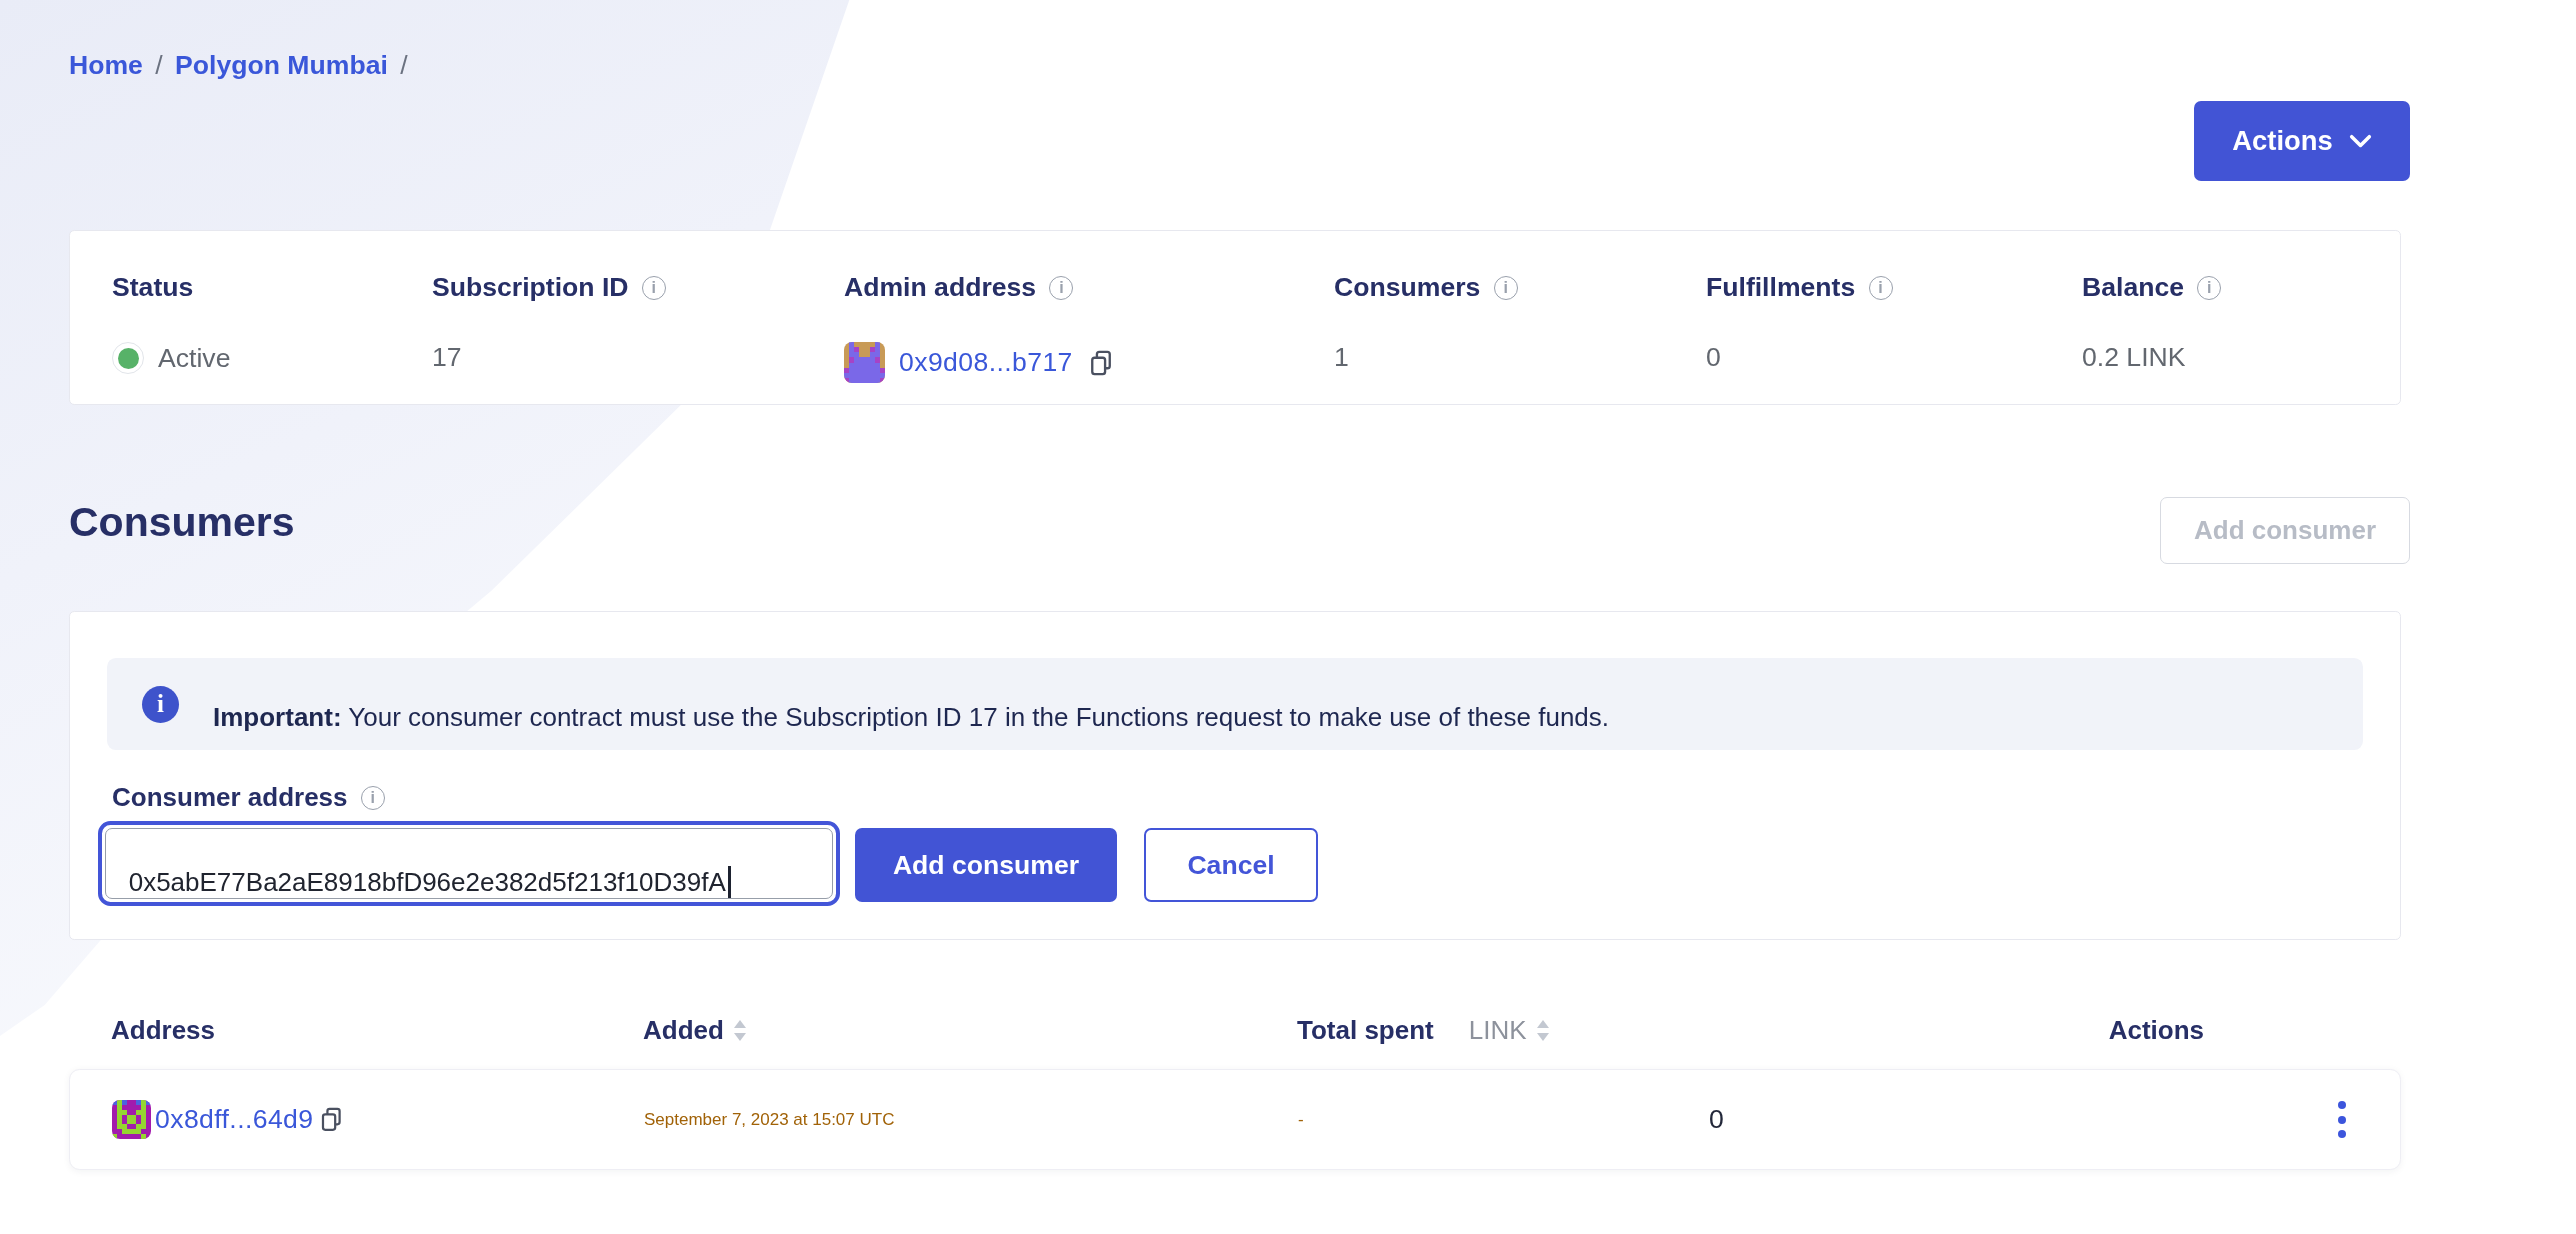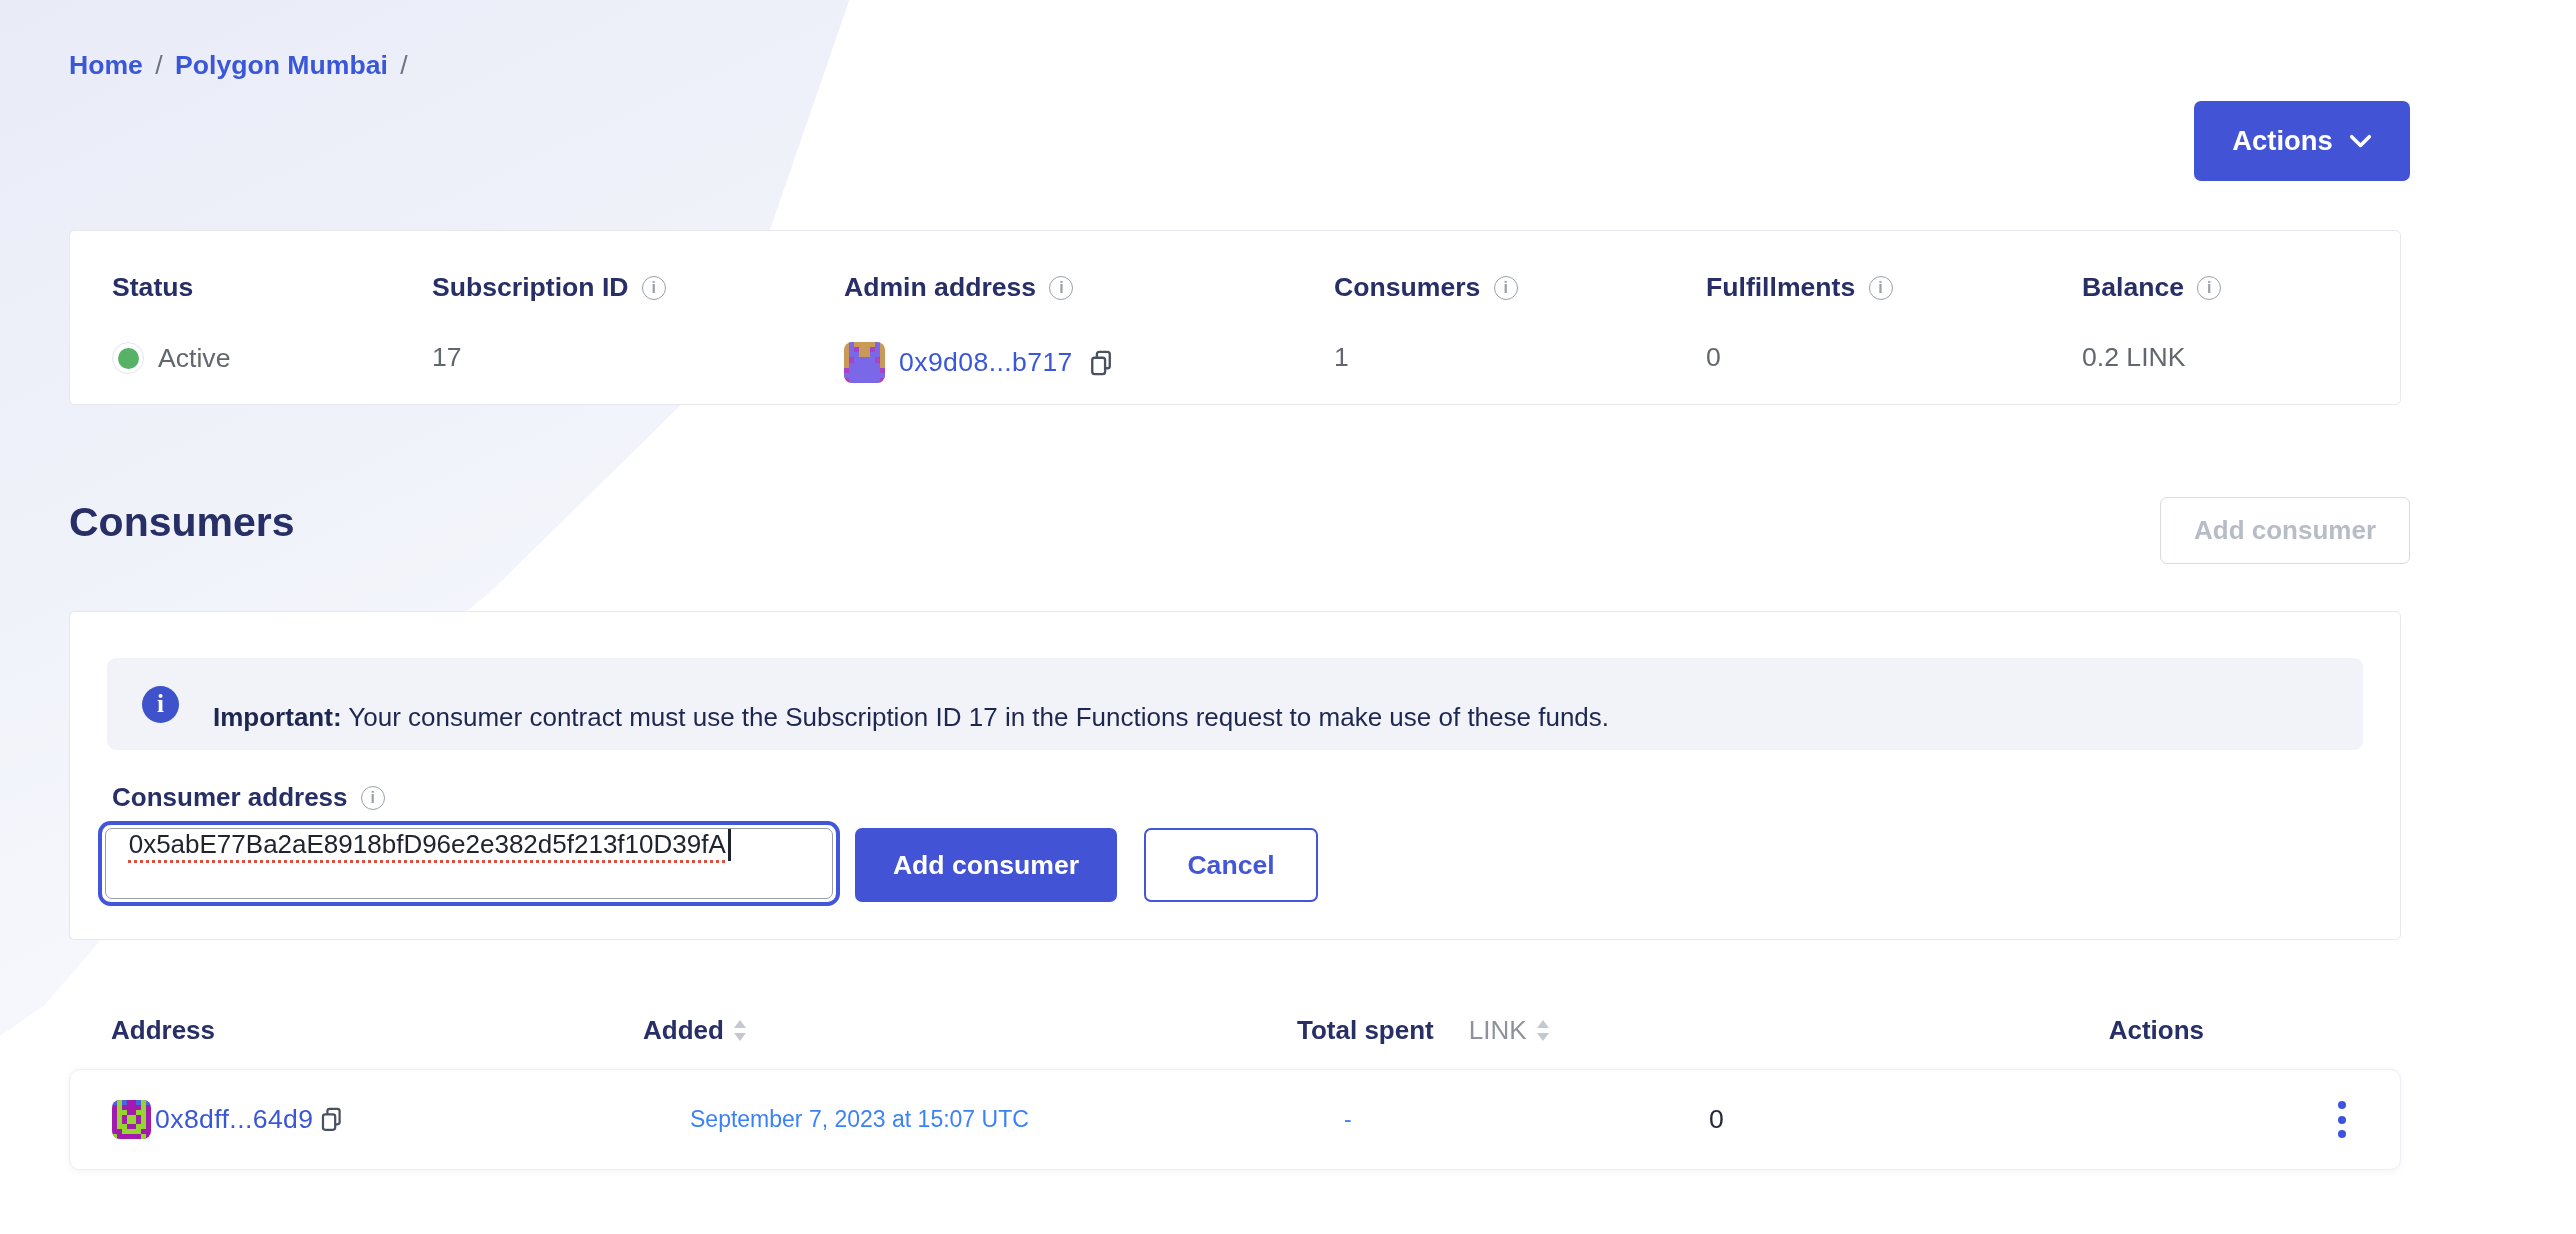"0x5abE77Ba2aE8918bfD96e2e382d5f213f10D39" .text-input { align-items: flex-start -> flex-end }
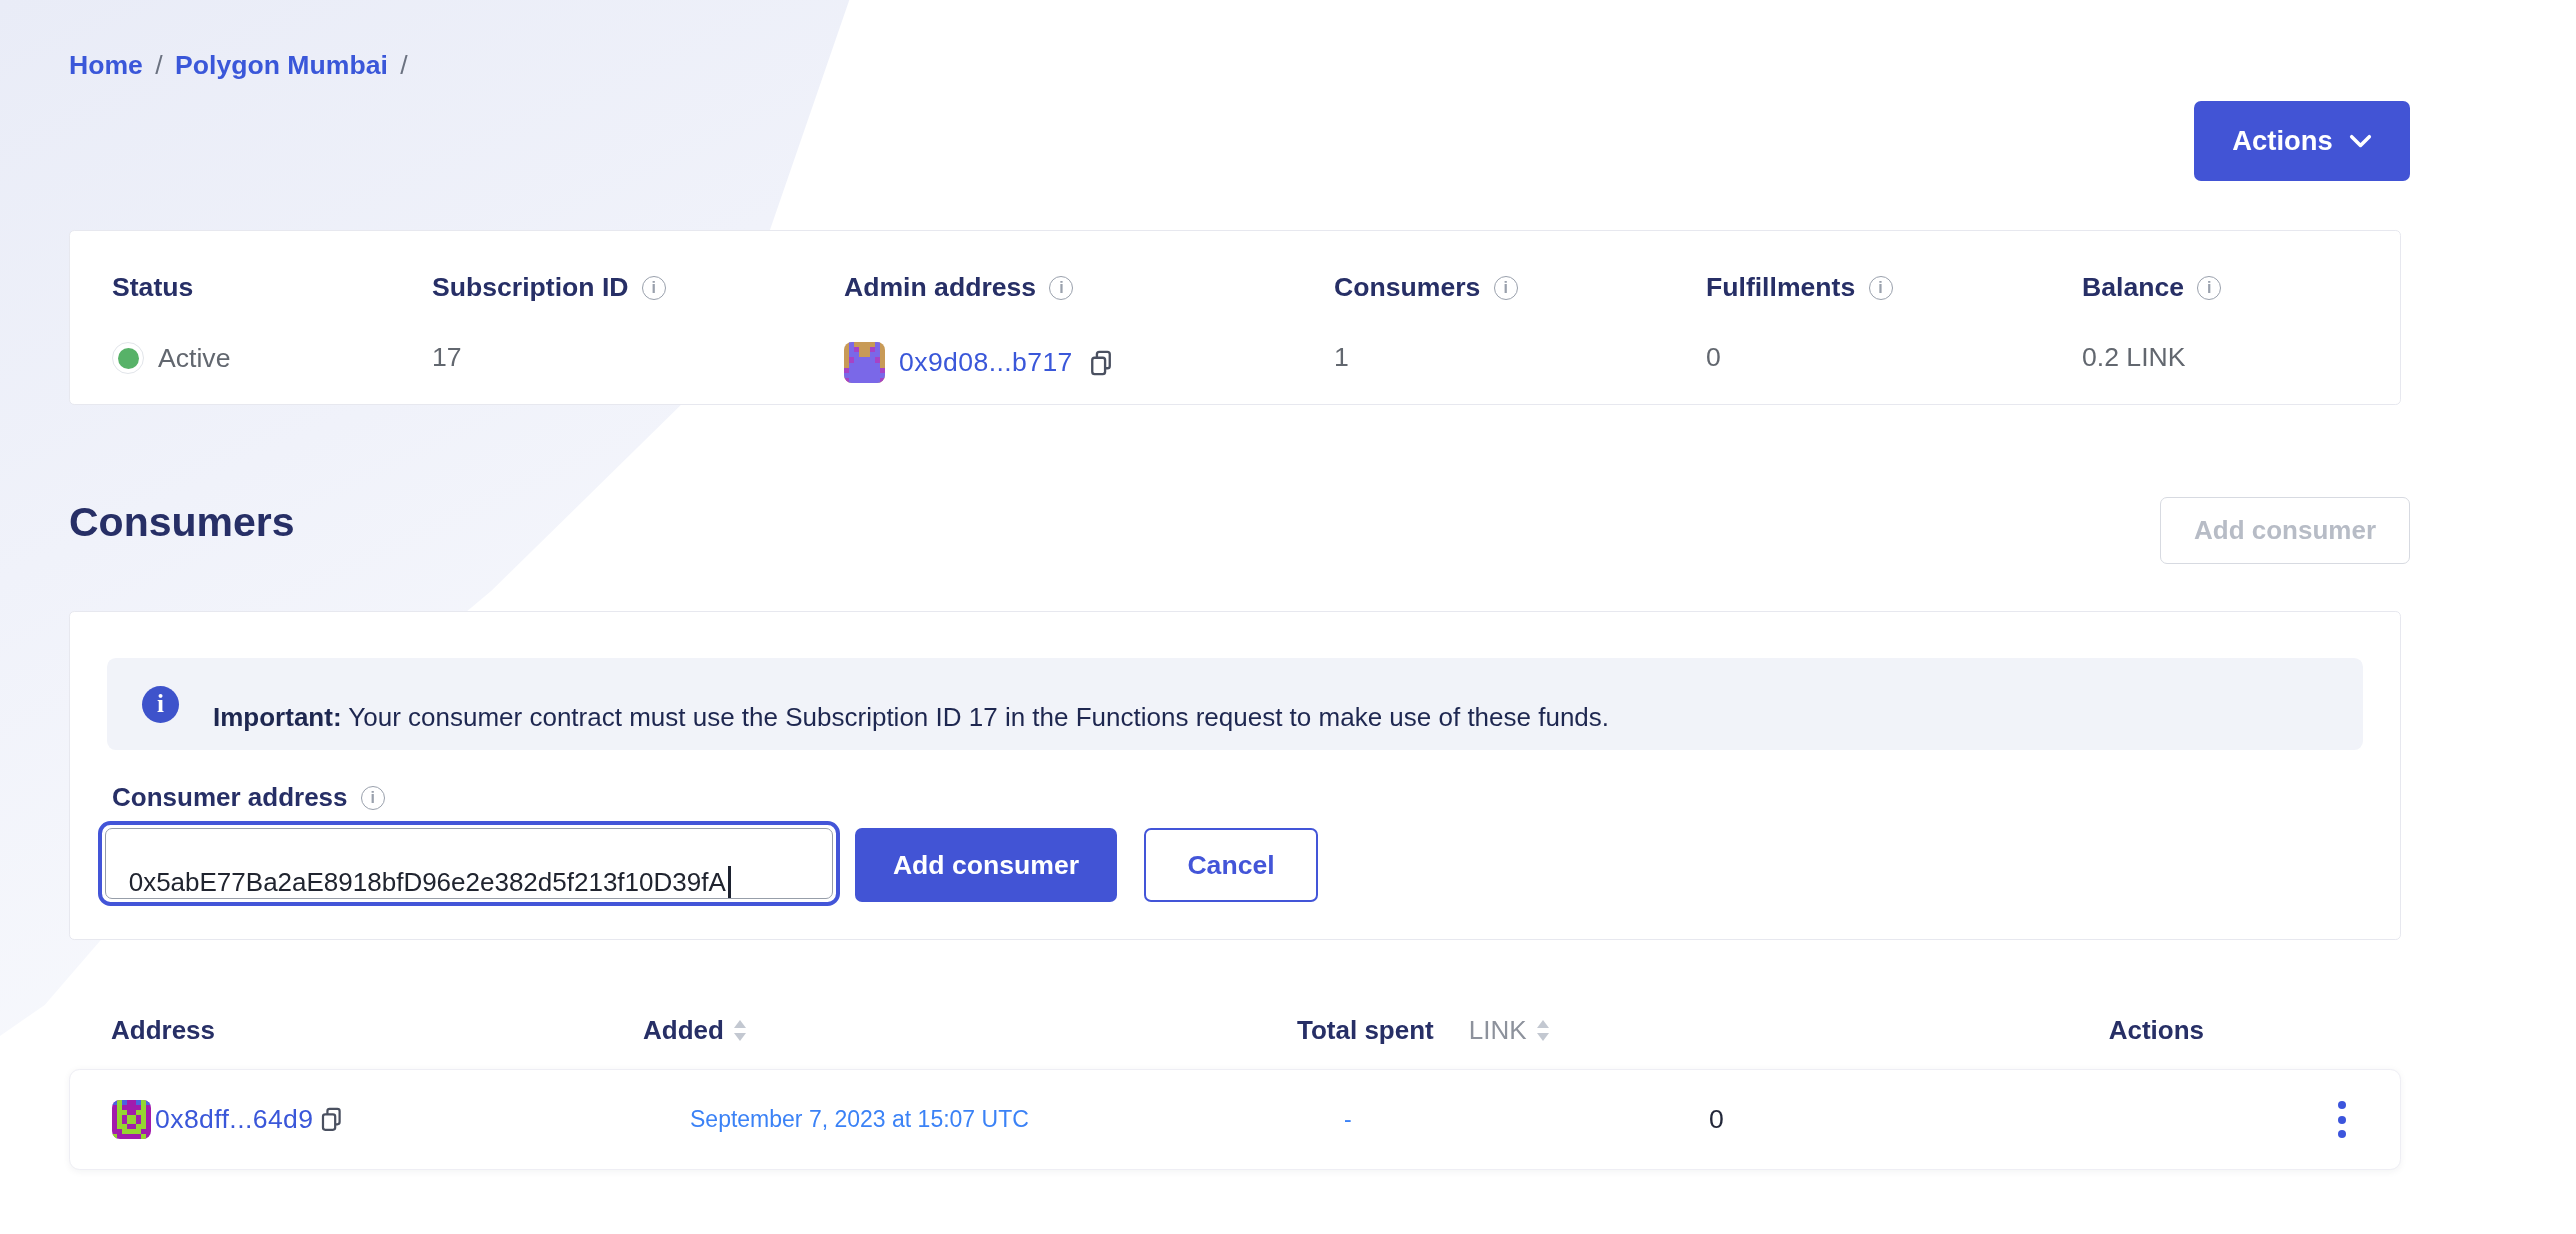"September 7, 2023 at 15:07" .cell-date, .cell-dash { color: #3b82f6 -> #a16207; font-size: 23px -> 17px; margin-left: 46px -> none }
